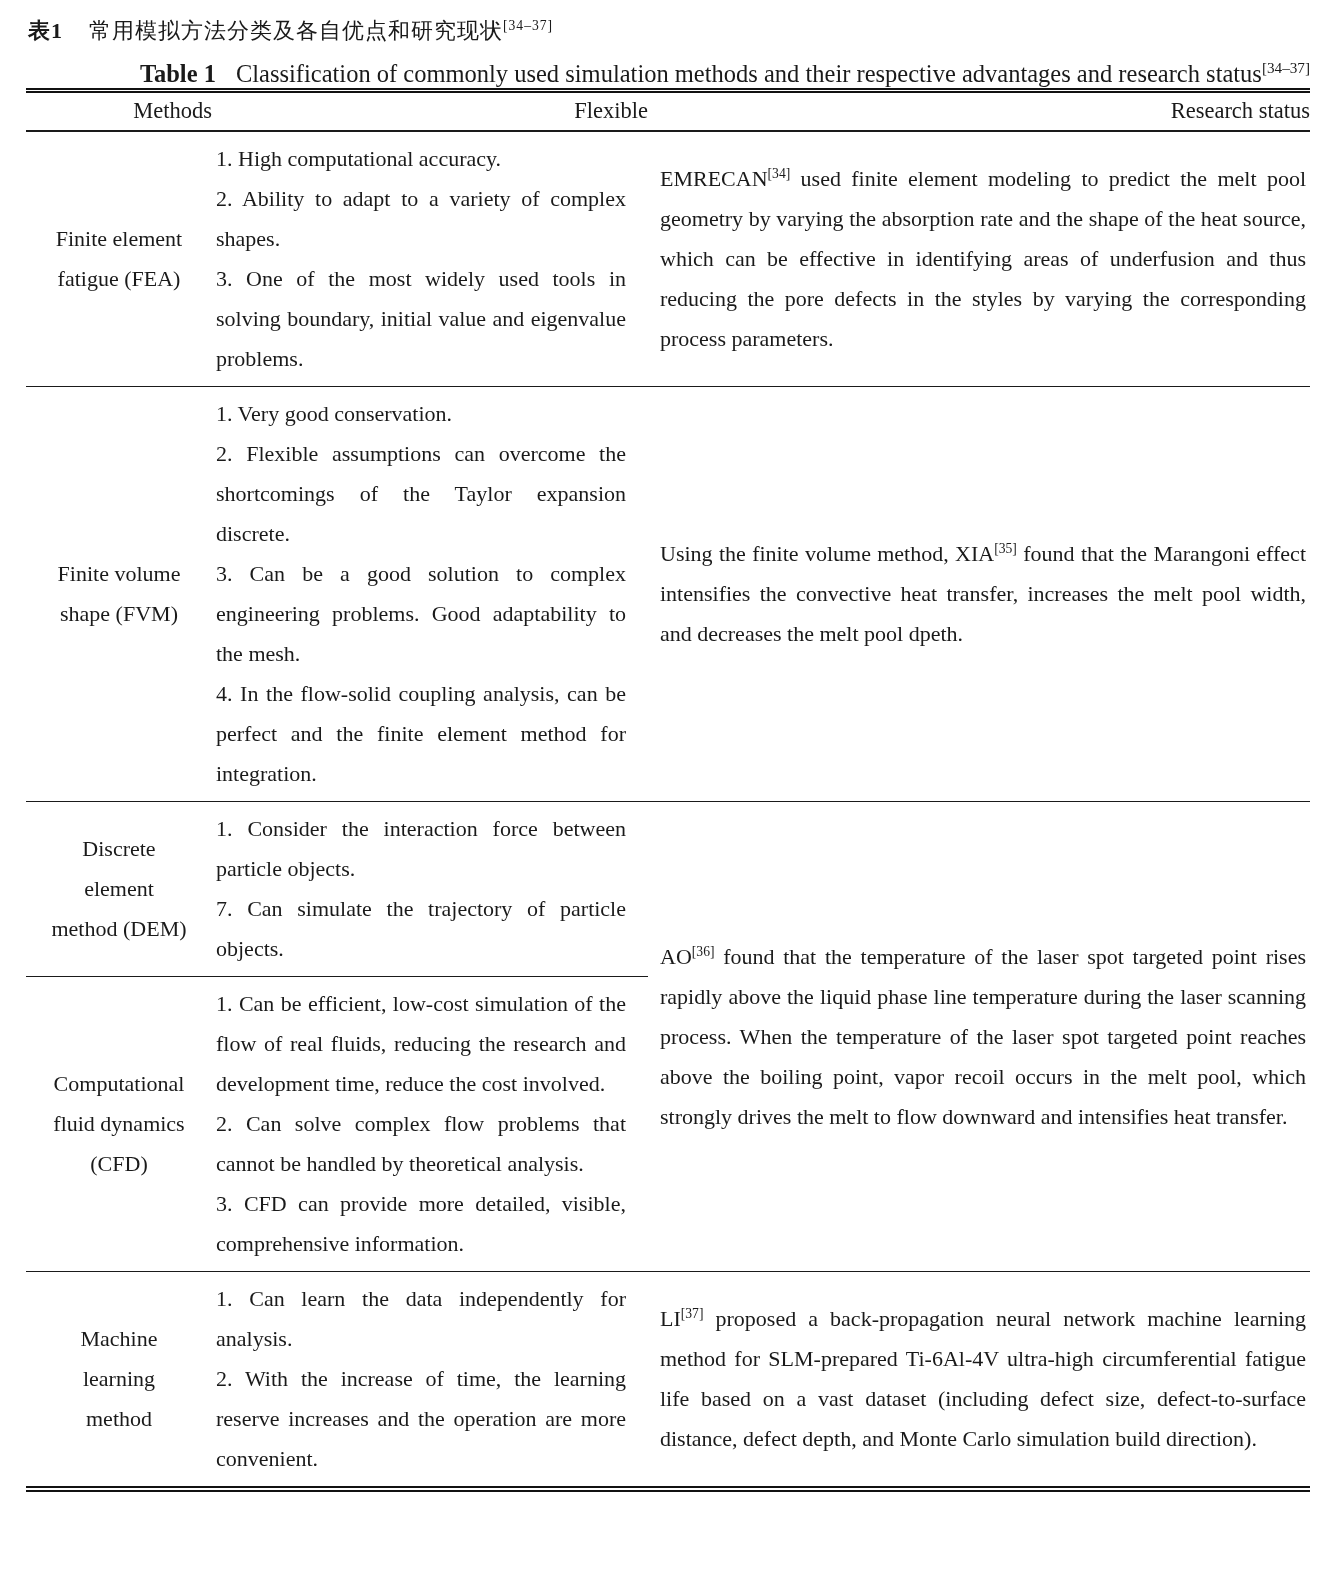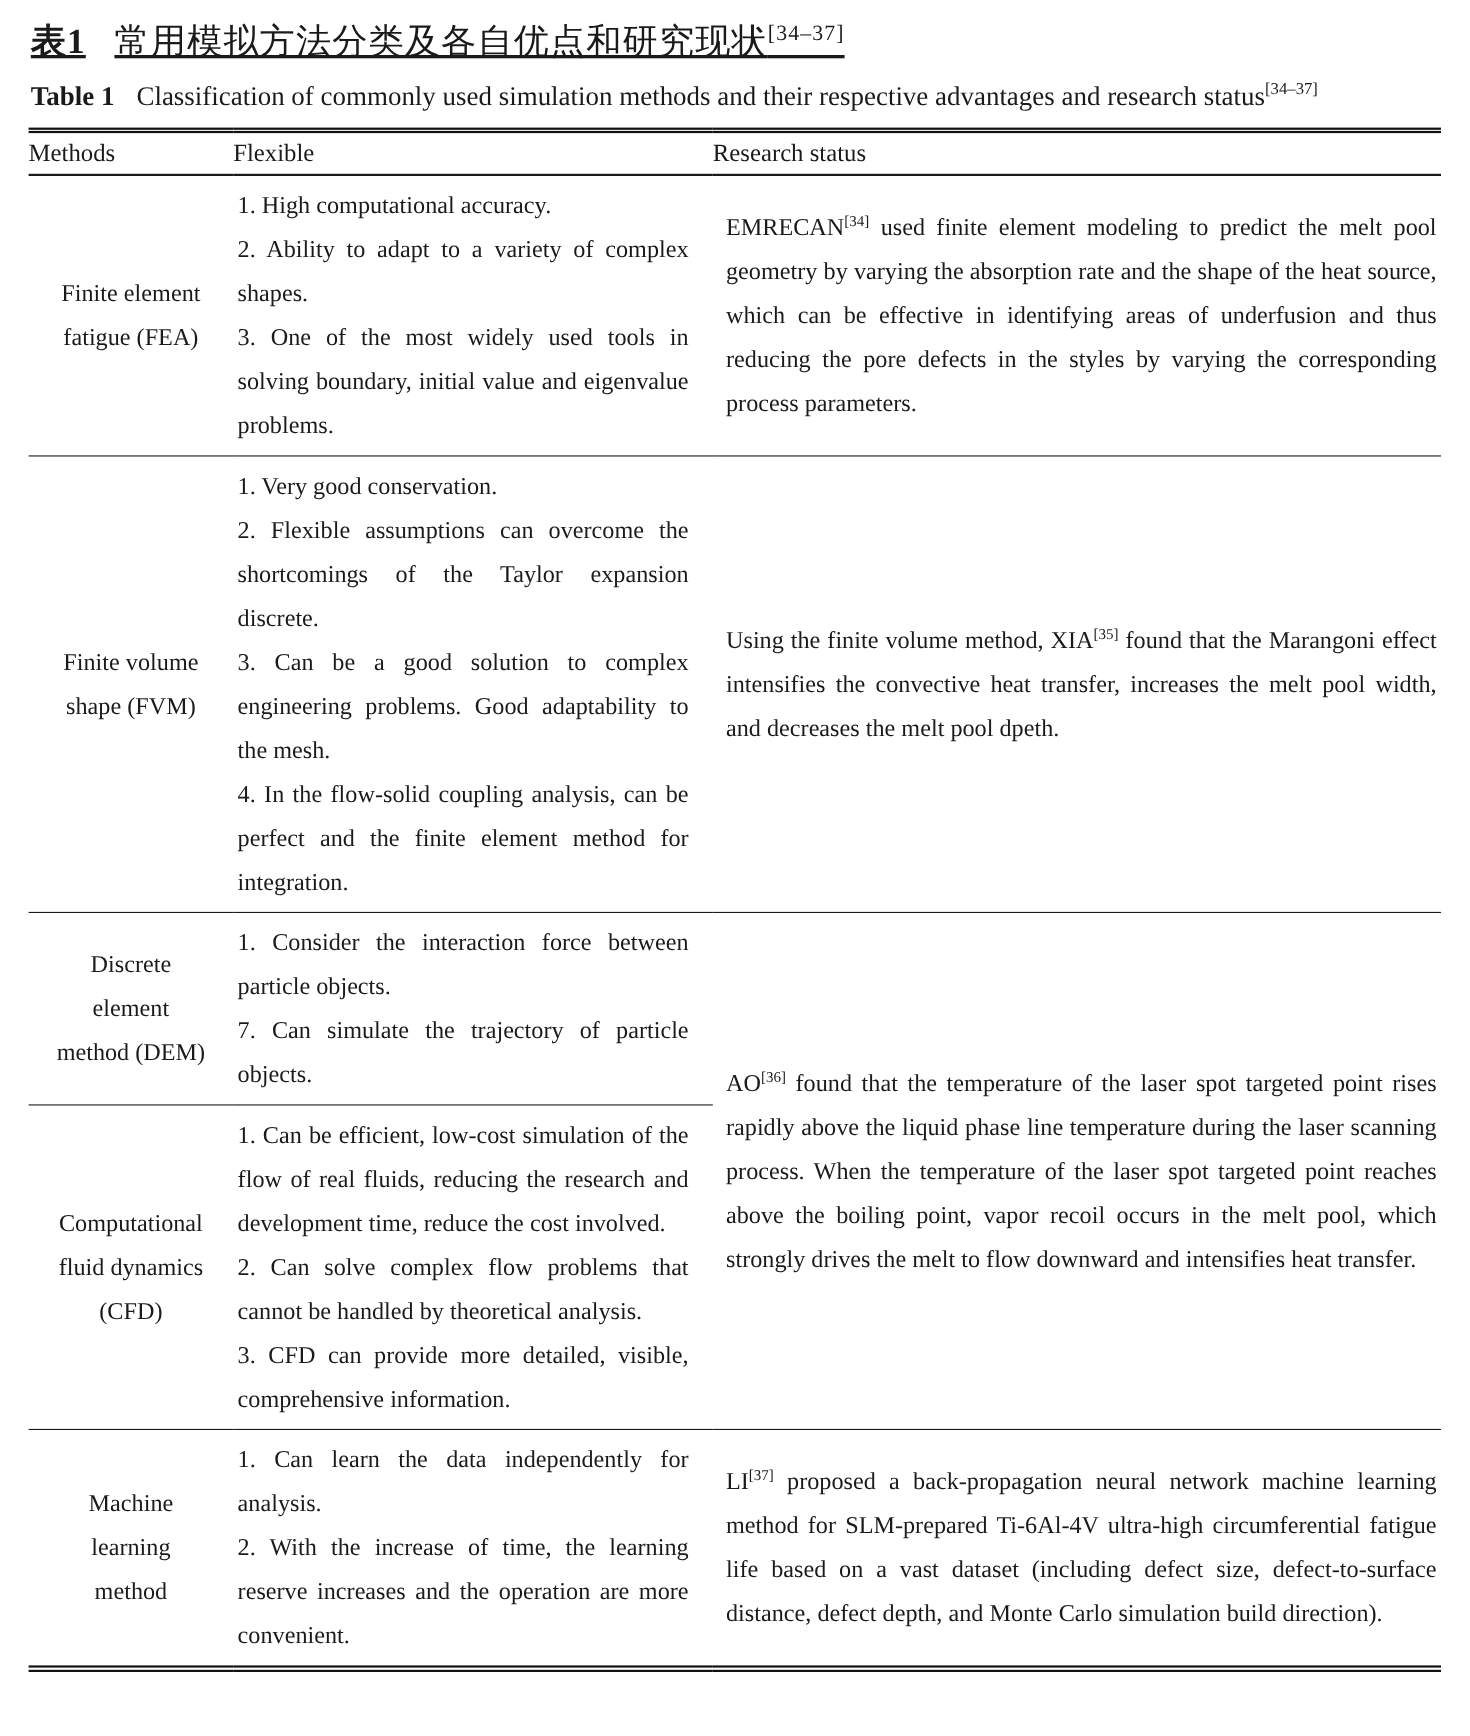"表1 常用模拟方法分类及各自优点和研究现状[34–37]" .title-zh { font-size: 32px -> 22px; text-decoration: underline -> none }
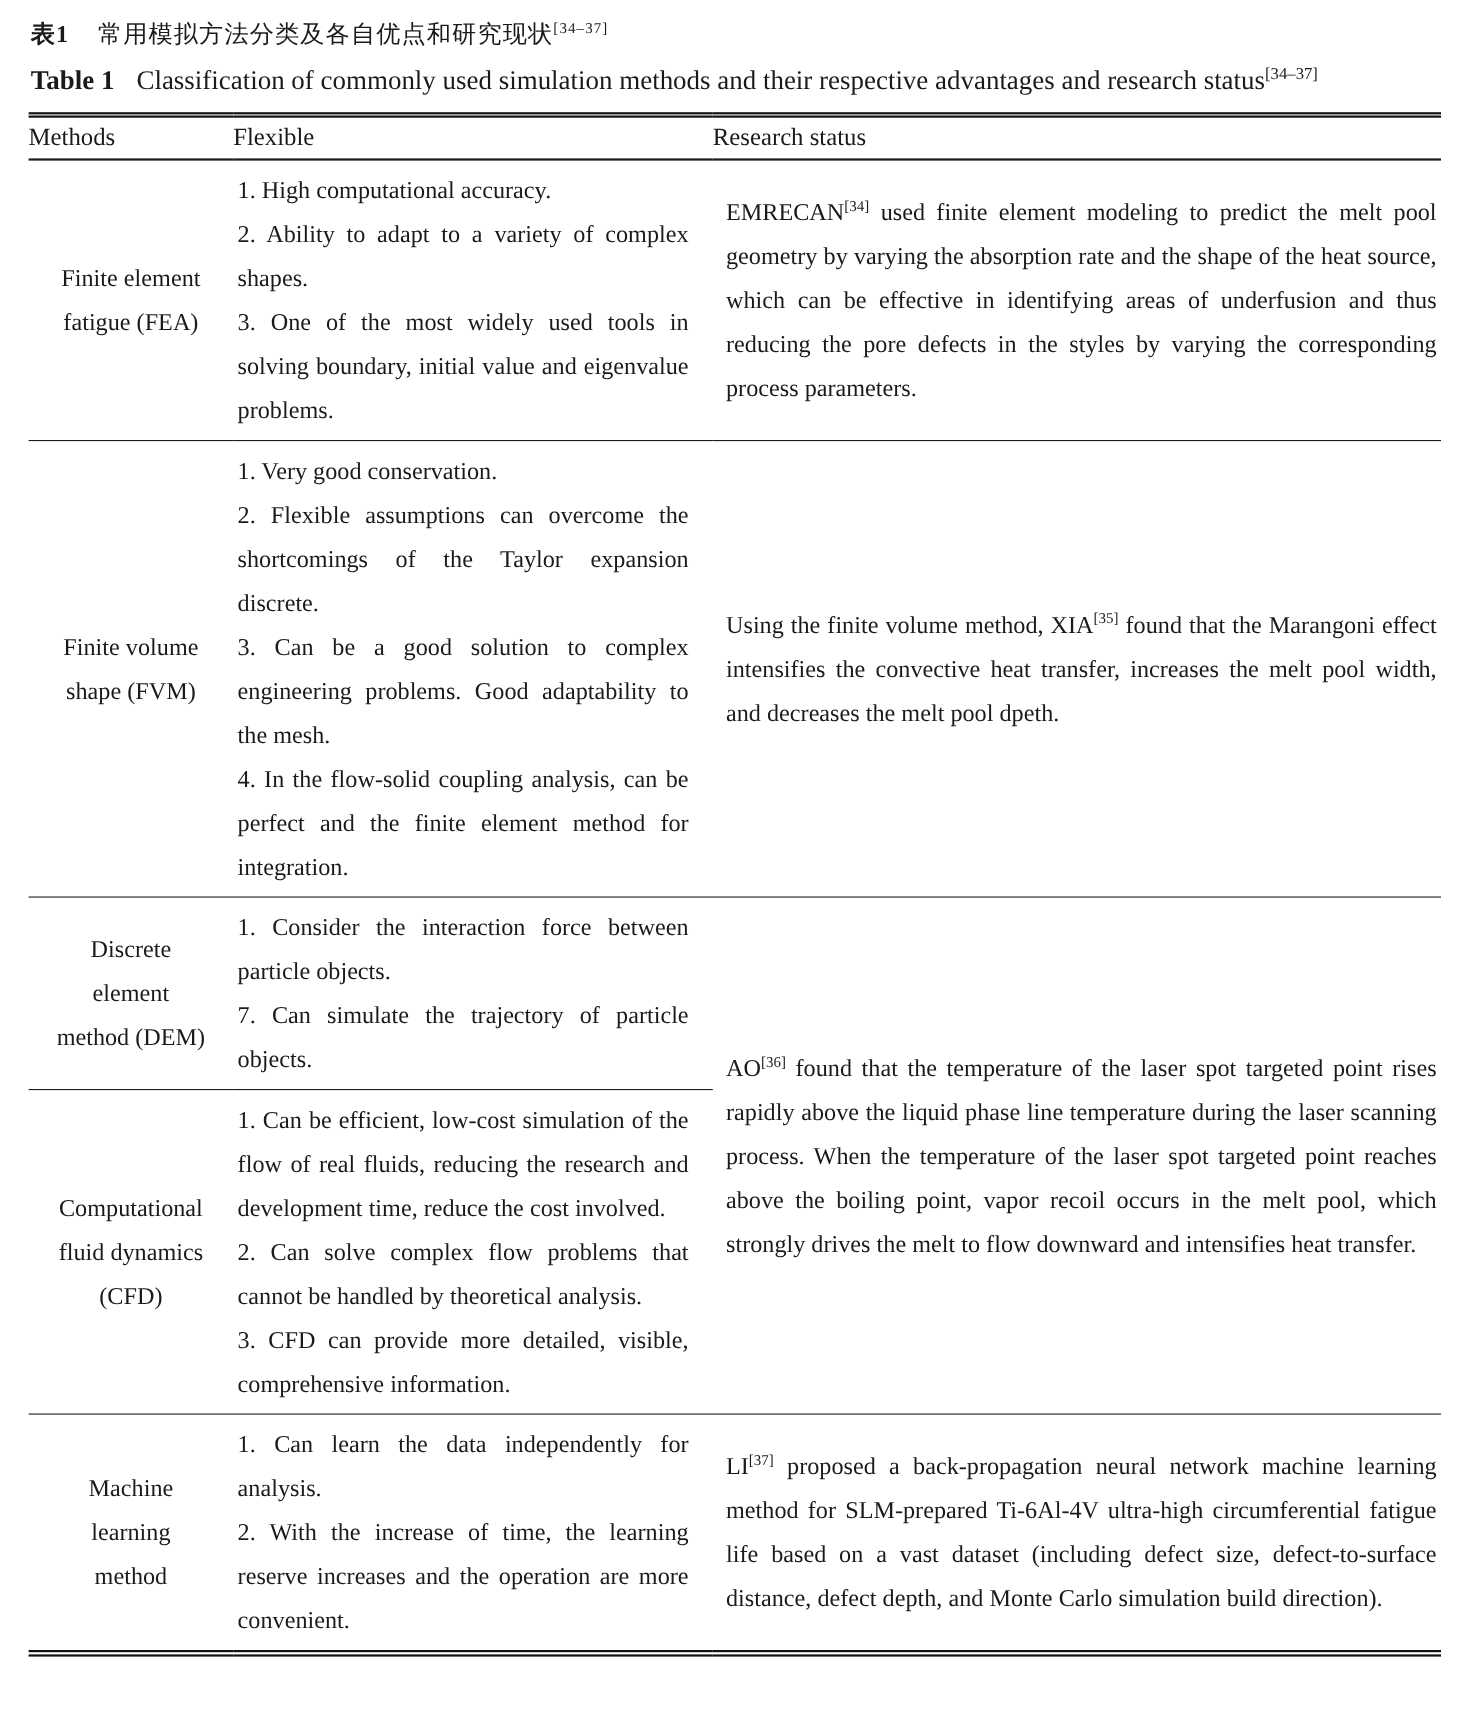"Table 1 Classification of commonly" .title-en { margin: 0 0 14px 2px -> 0 0 0 2px; text-align: none -> right }
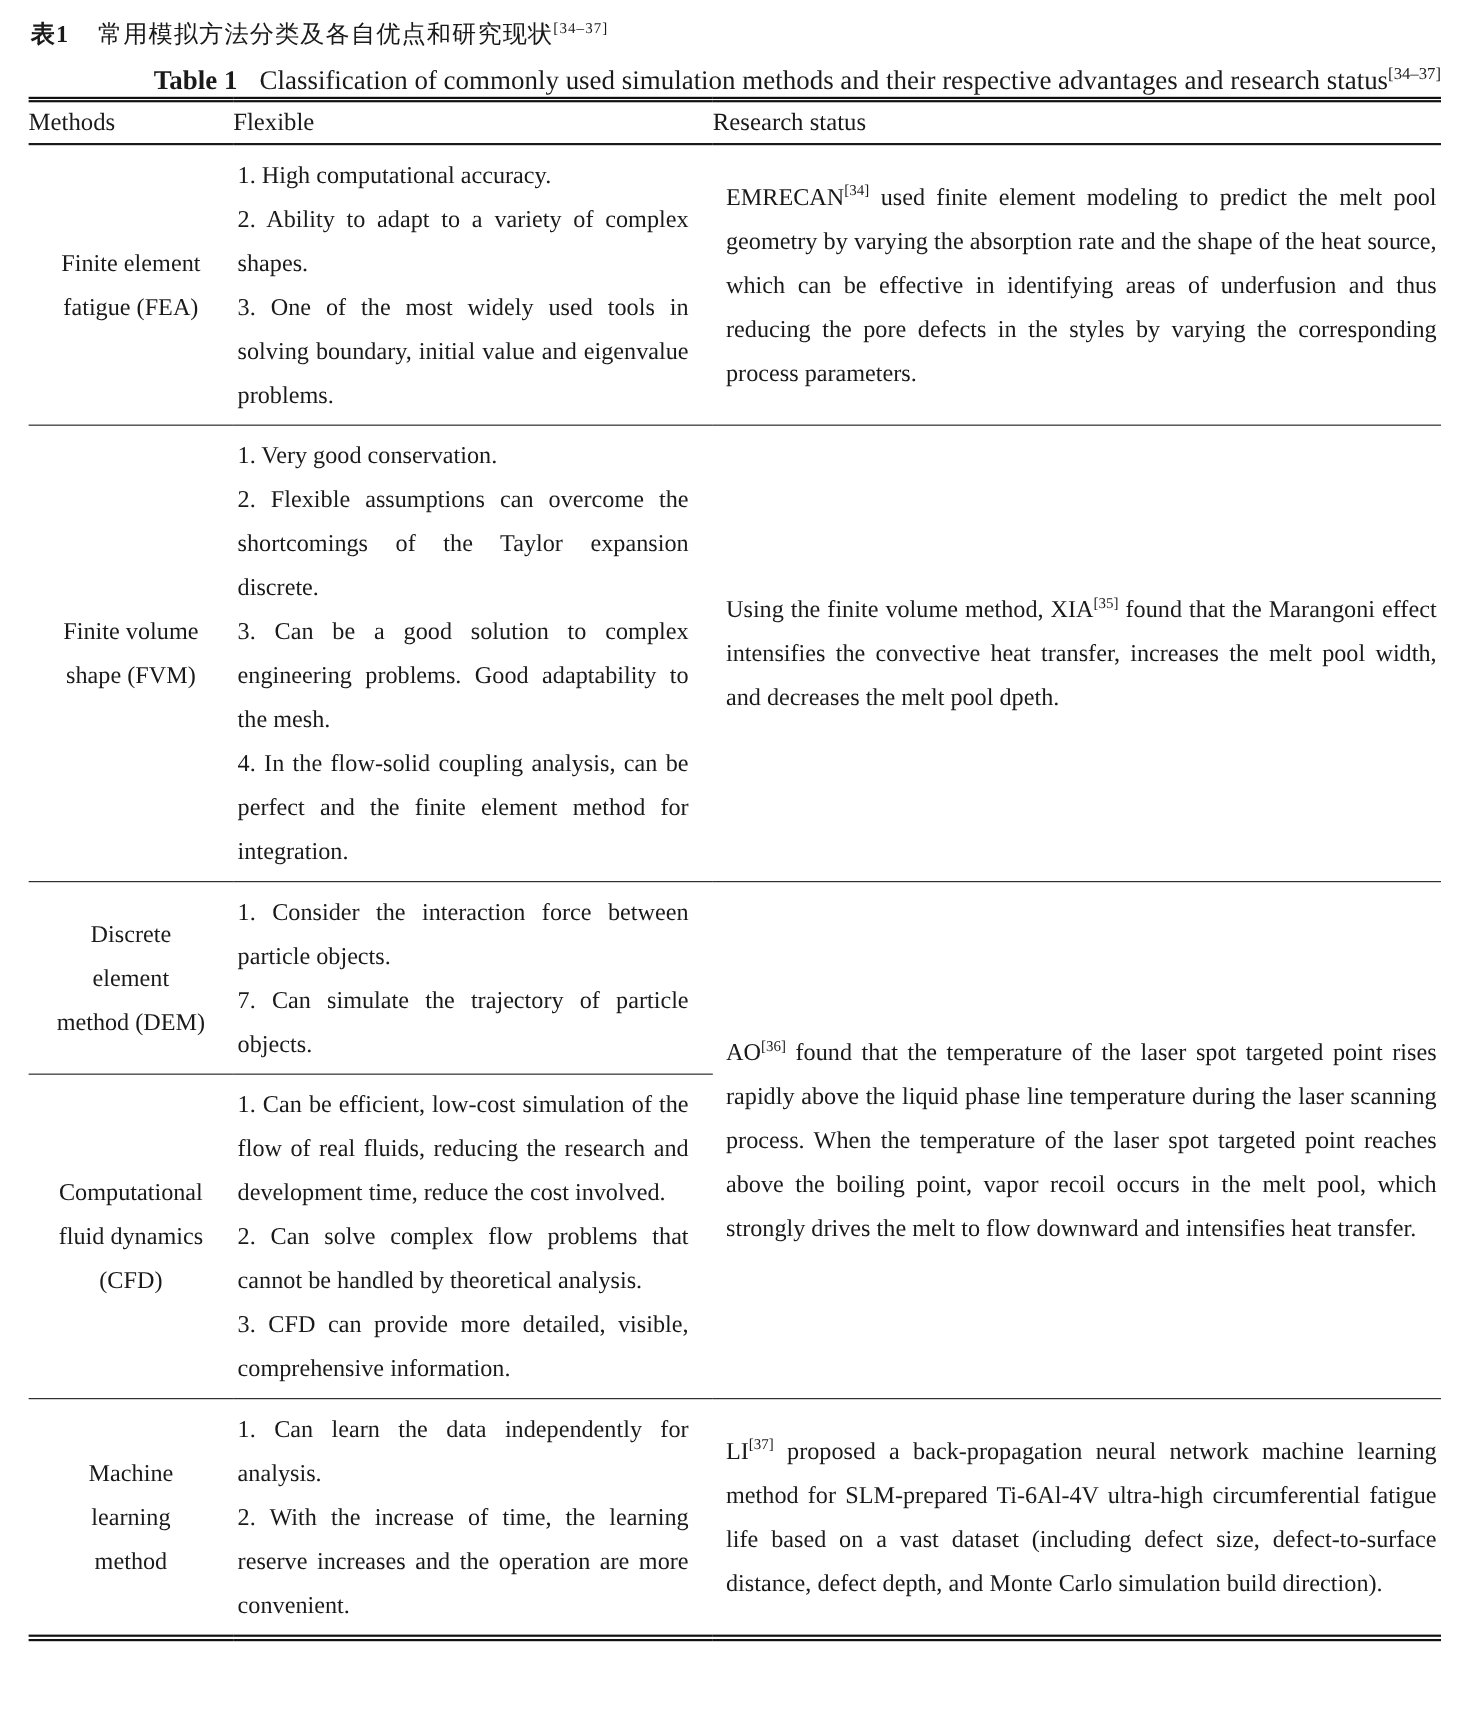"Methods" .sim-table th { text-align: left -> right }
